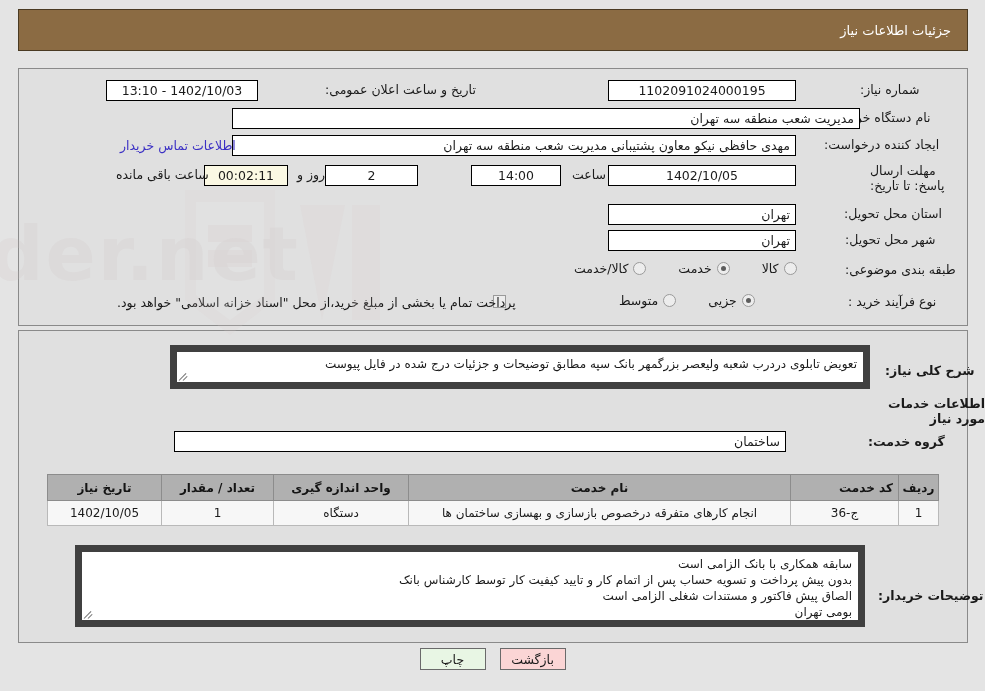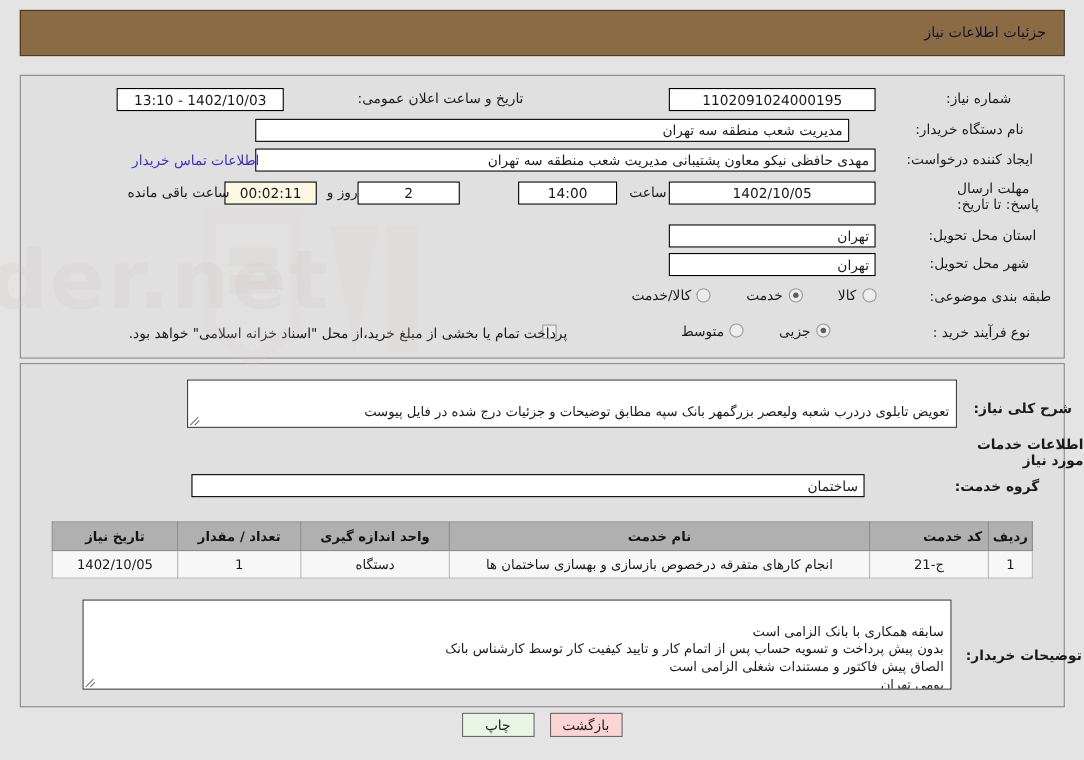"جزئیات اطلاعات نیاز" .header-bar .title { color: #0f172a -> #ffffff }
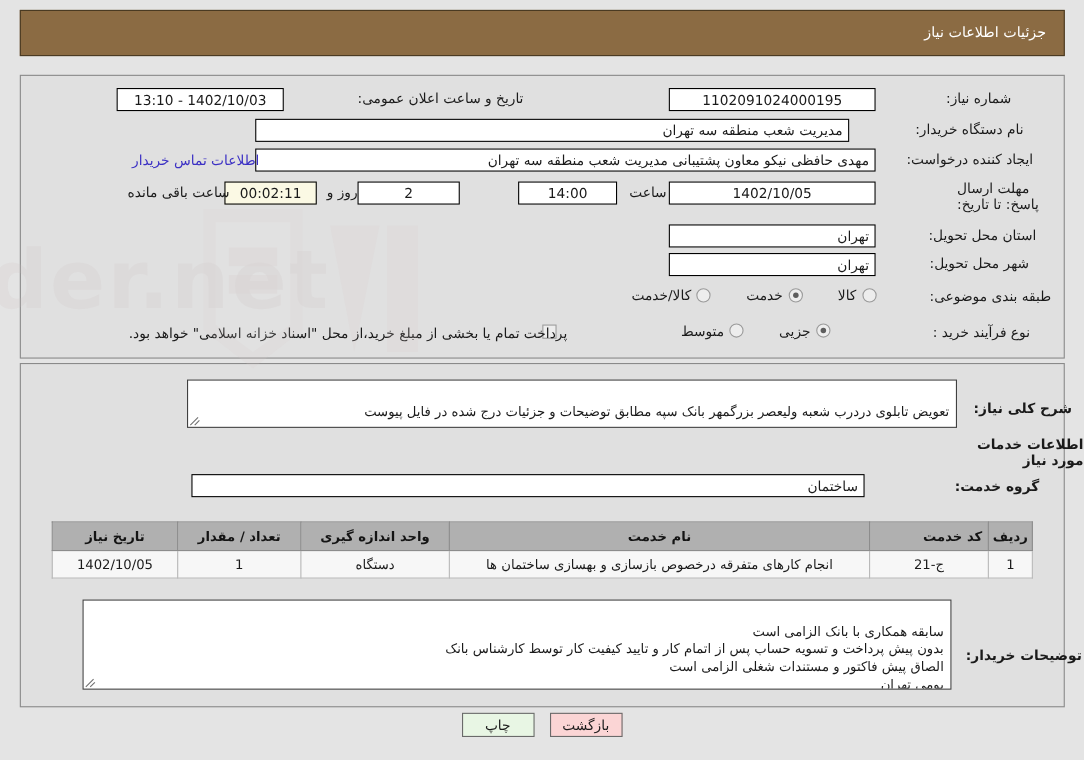"مدیریت شعب منطقه سه تهران" div.fld { width: 540px -> 628px }
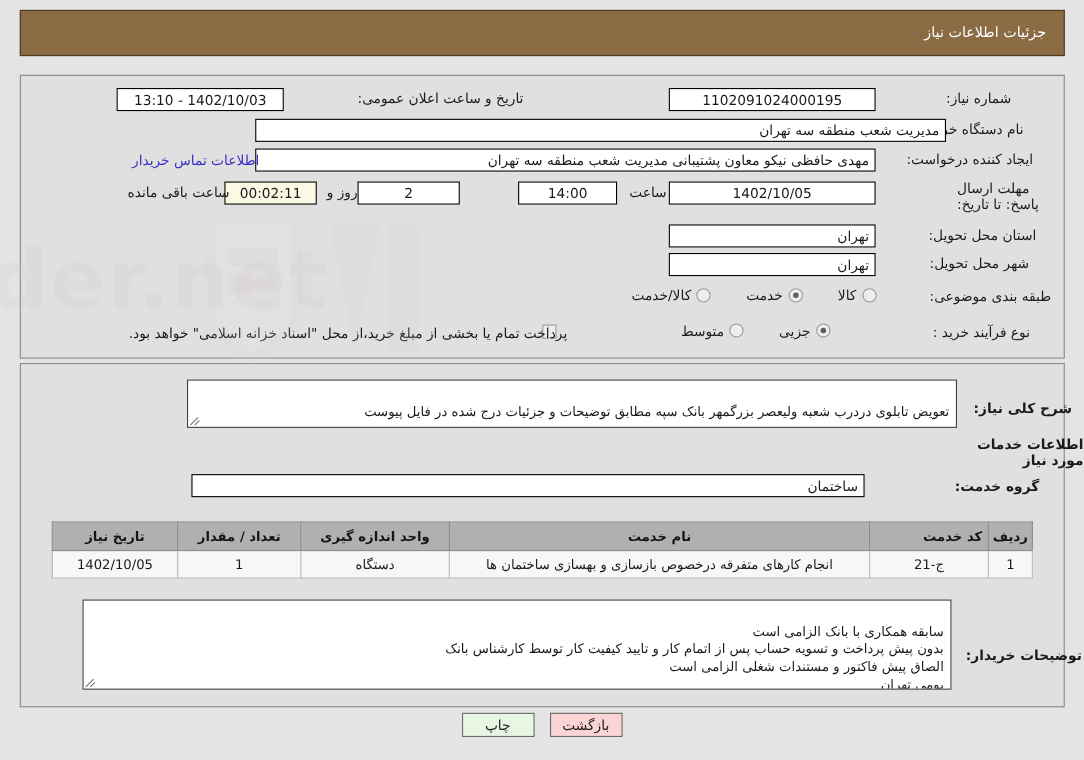"تعویض تابلوی دردرب شعبه ولیعصر" .ta { border: 1px solid #404040 -> 7px solid #404040; padding: 20px 6px -> 4px 6px }
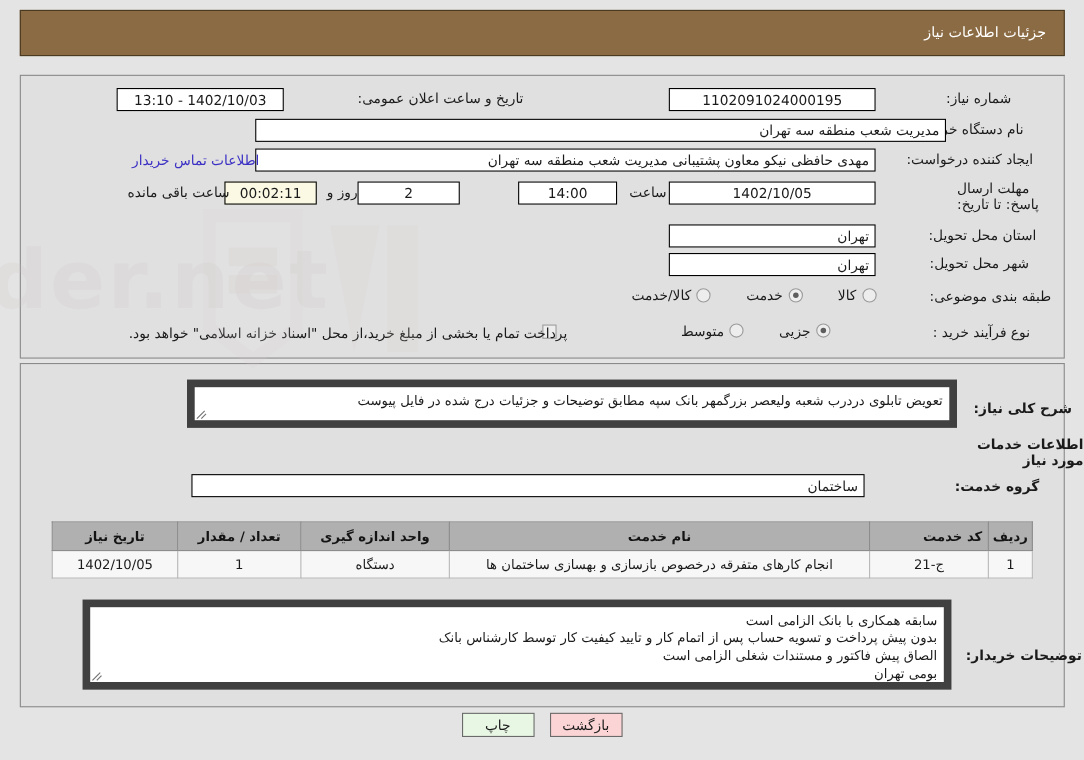"ج-21" td { text: ج-21 -> ج-36 }
